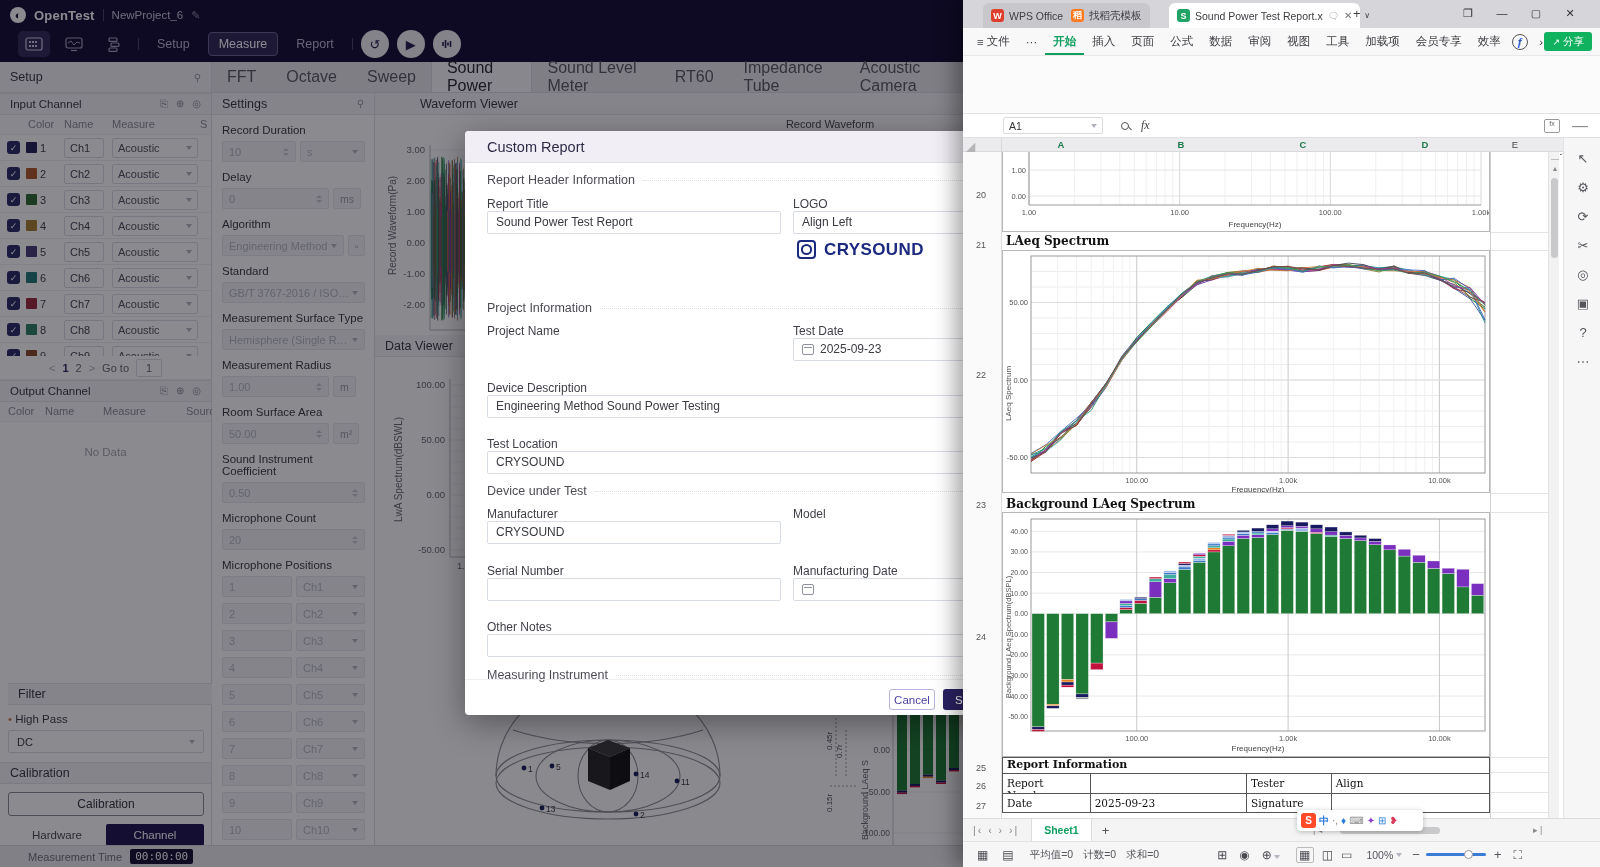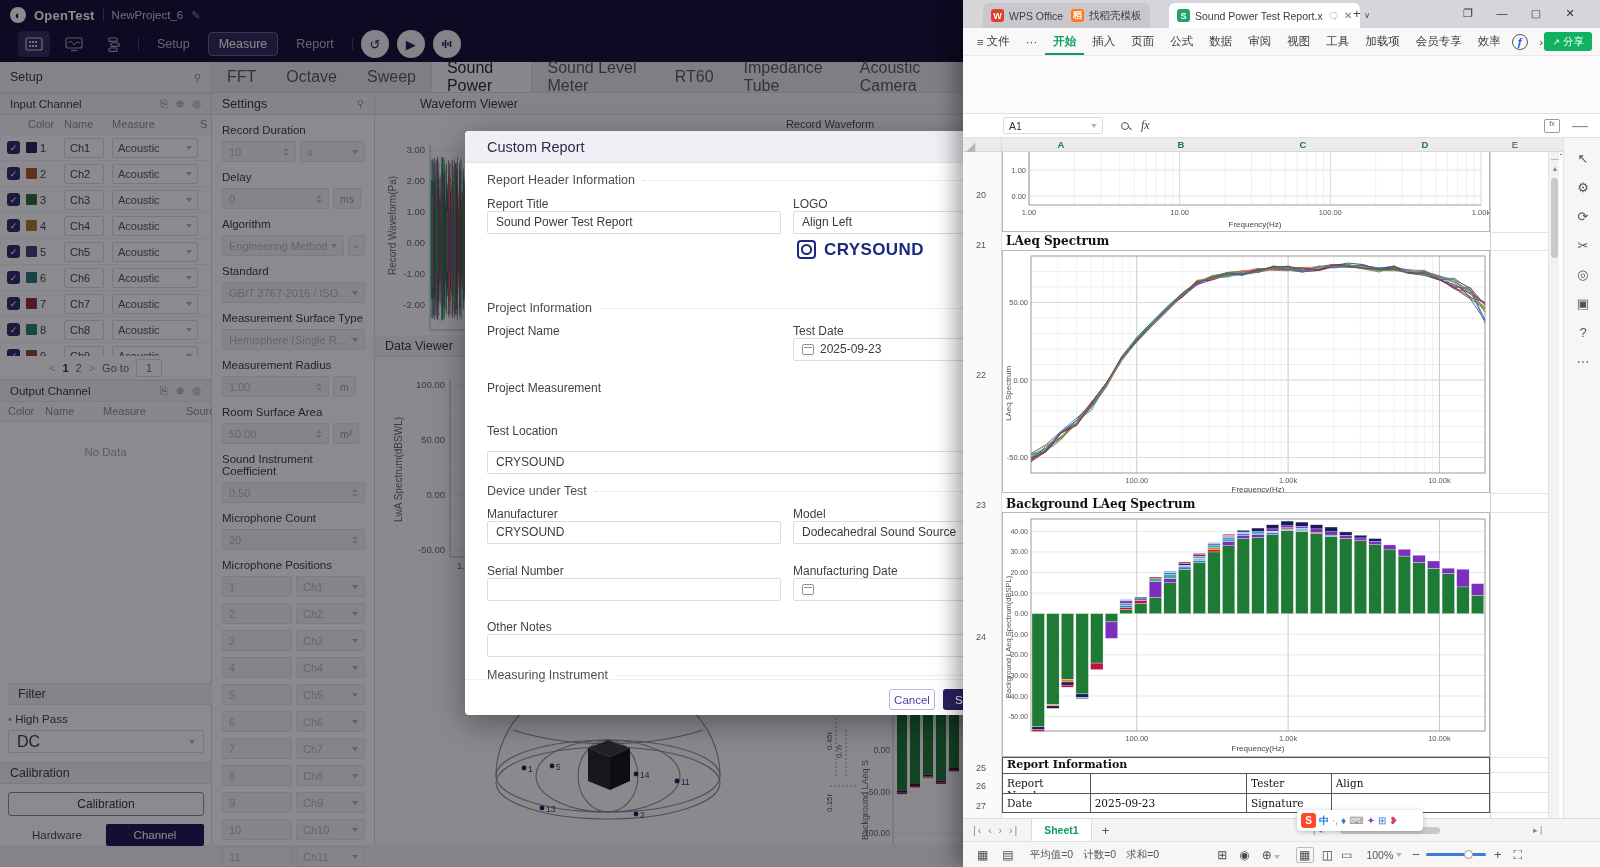"Project Measurement" div.dlab { text: Project Measurement -> Device Description }
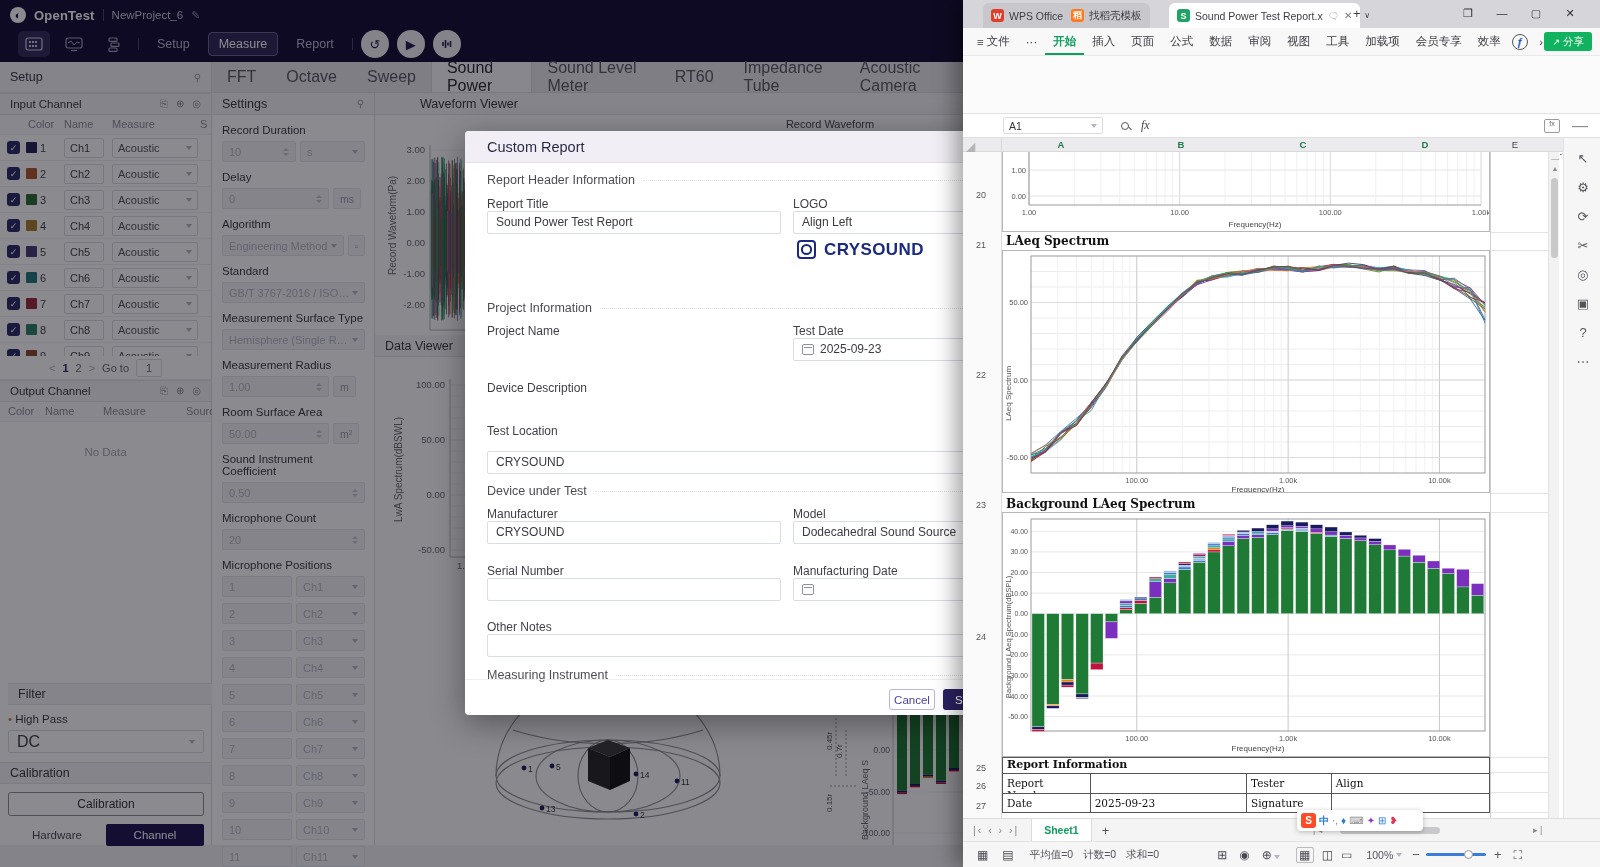"Engineering Method Sound Power Testing" div.dinp { html: none -> <div> <span>Engineering Method Sound Power Testing</span> </div> }
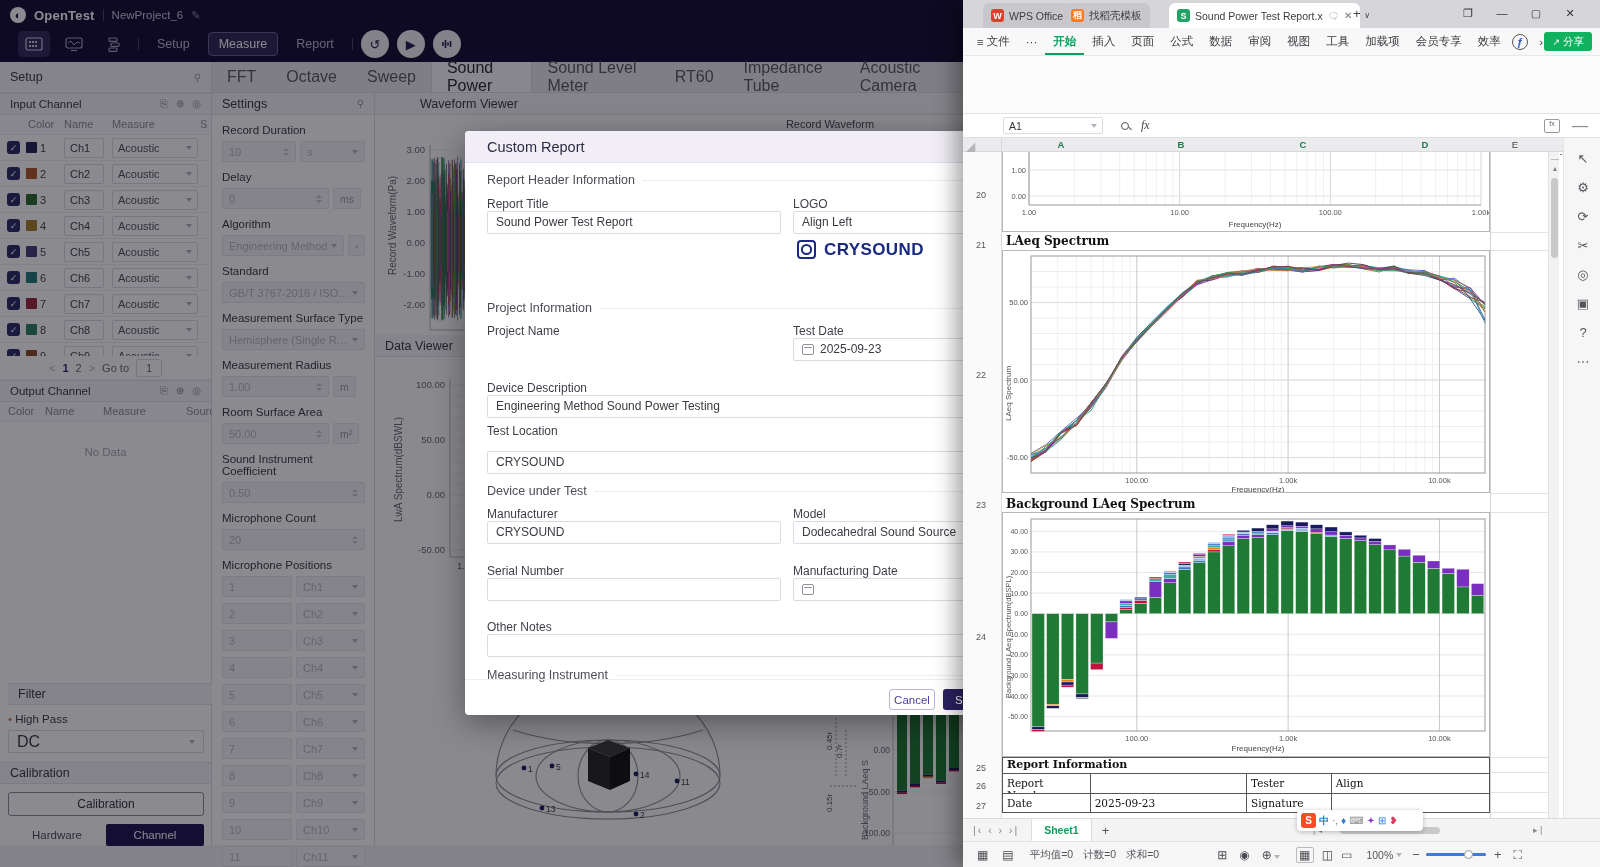"Test Location" div.dlab { top: 293px -> 306px }
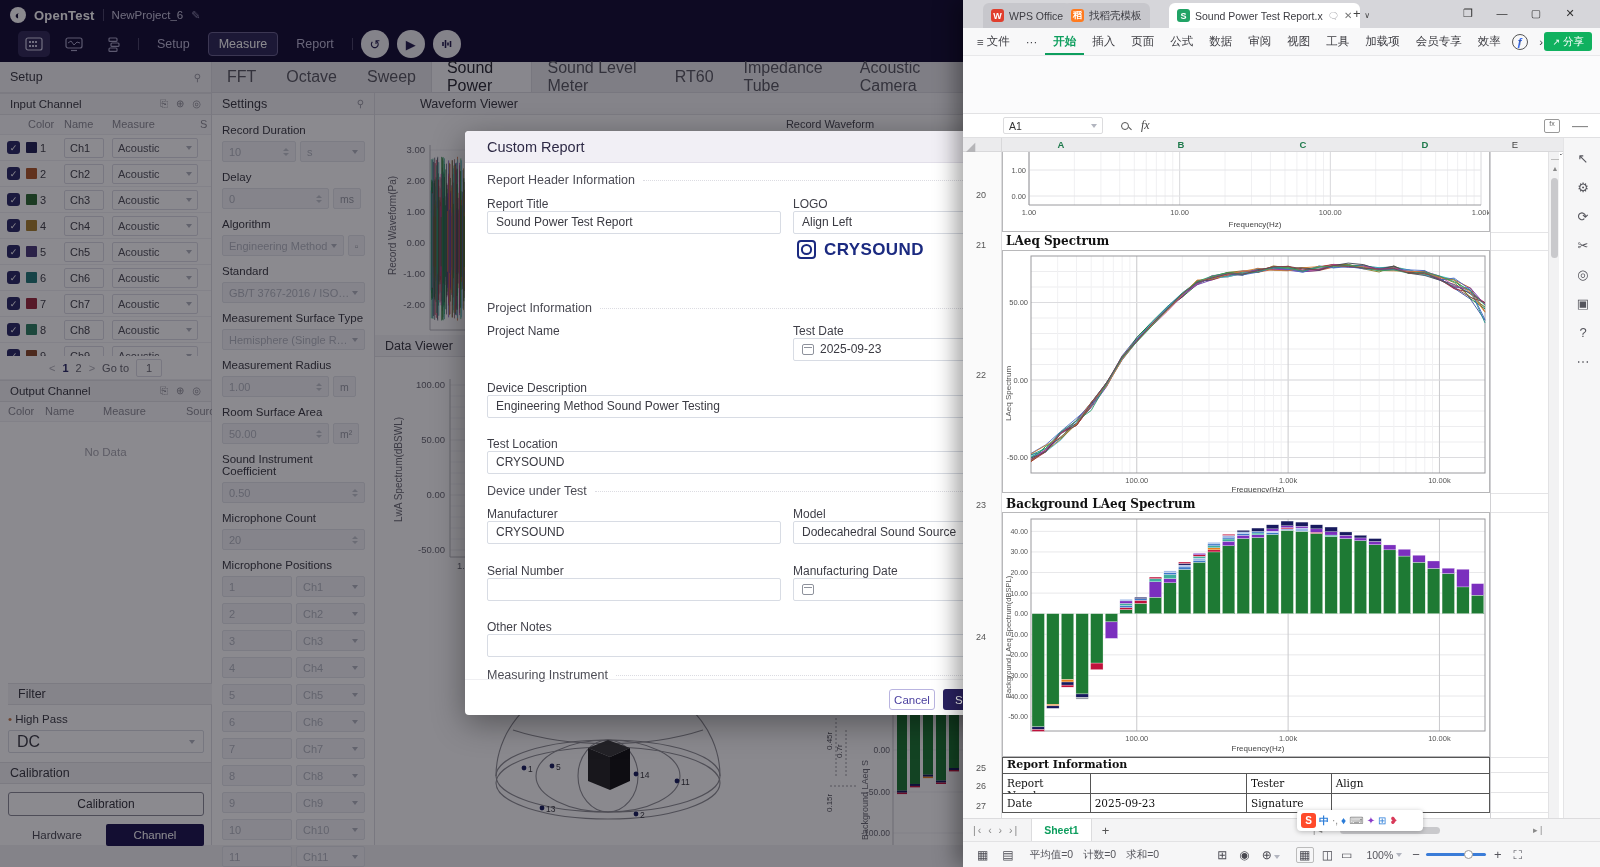"Dodecahedral Sound Source" div.dinp { html: <div> <span>Dodecahedral Sound Source</span> </div> -> none }
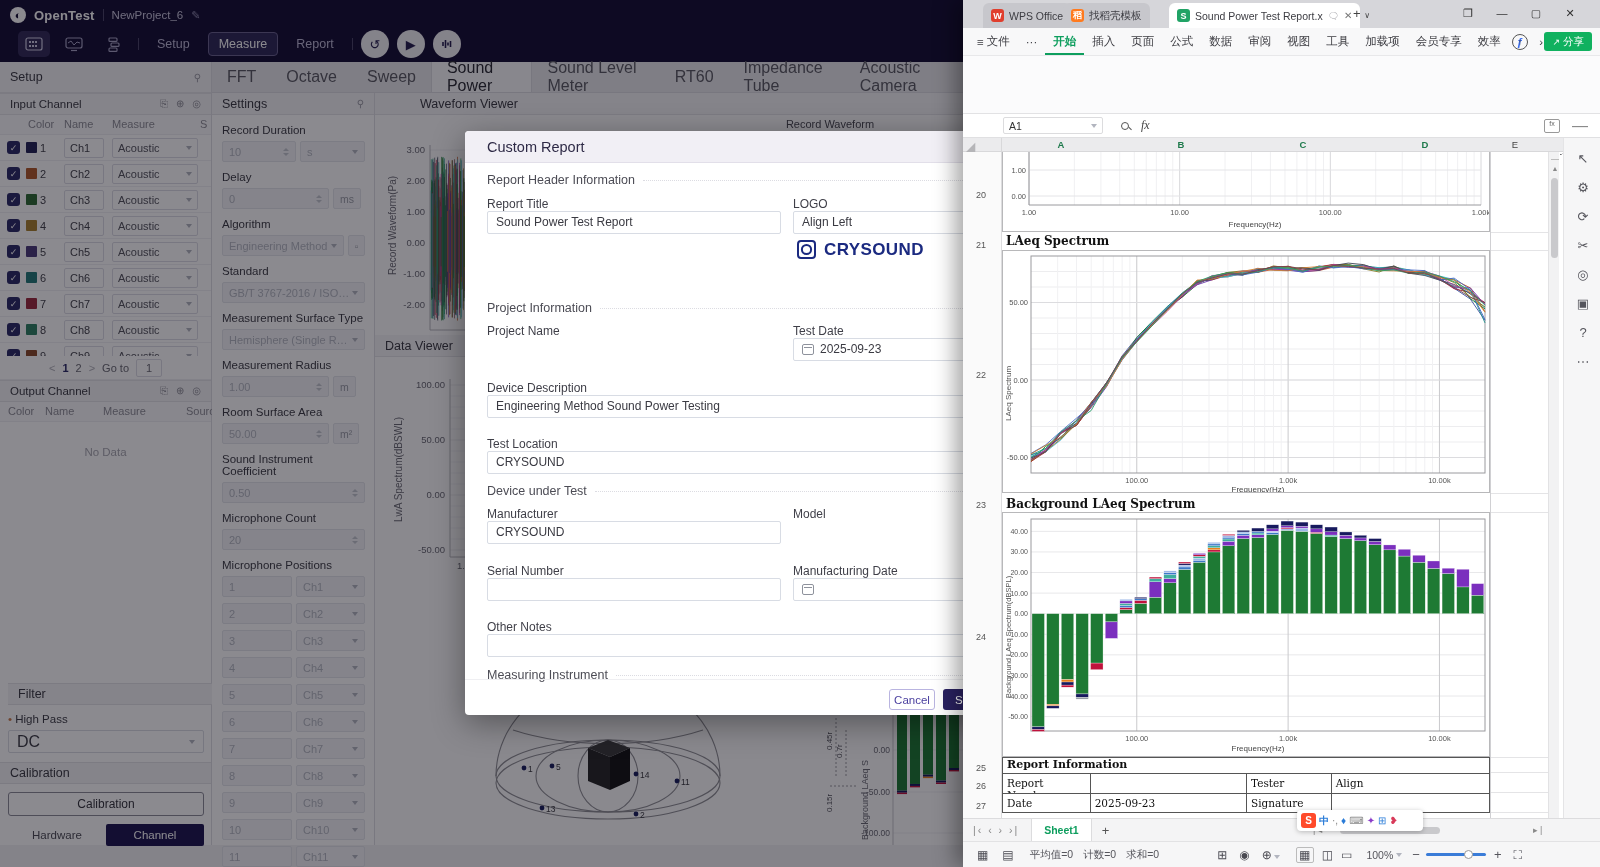"DC" div { font-size: 16px -> 11px }
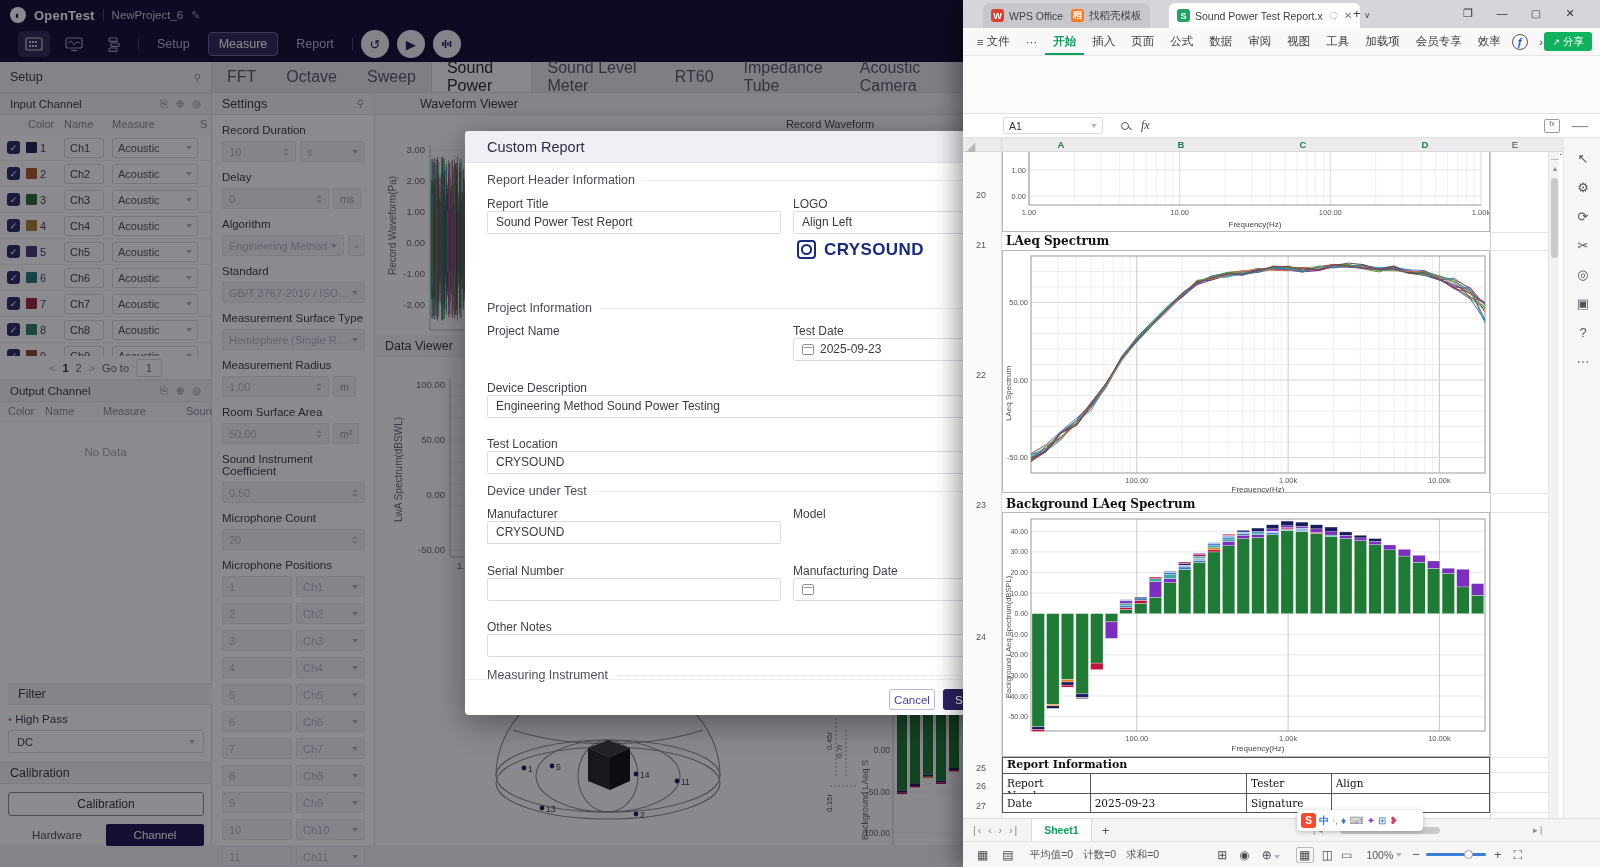"Measurement Time" div { html: none -> <div> <span>Measurement Time</span> <span>00:00:00</span> </div> }
